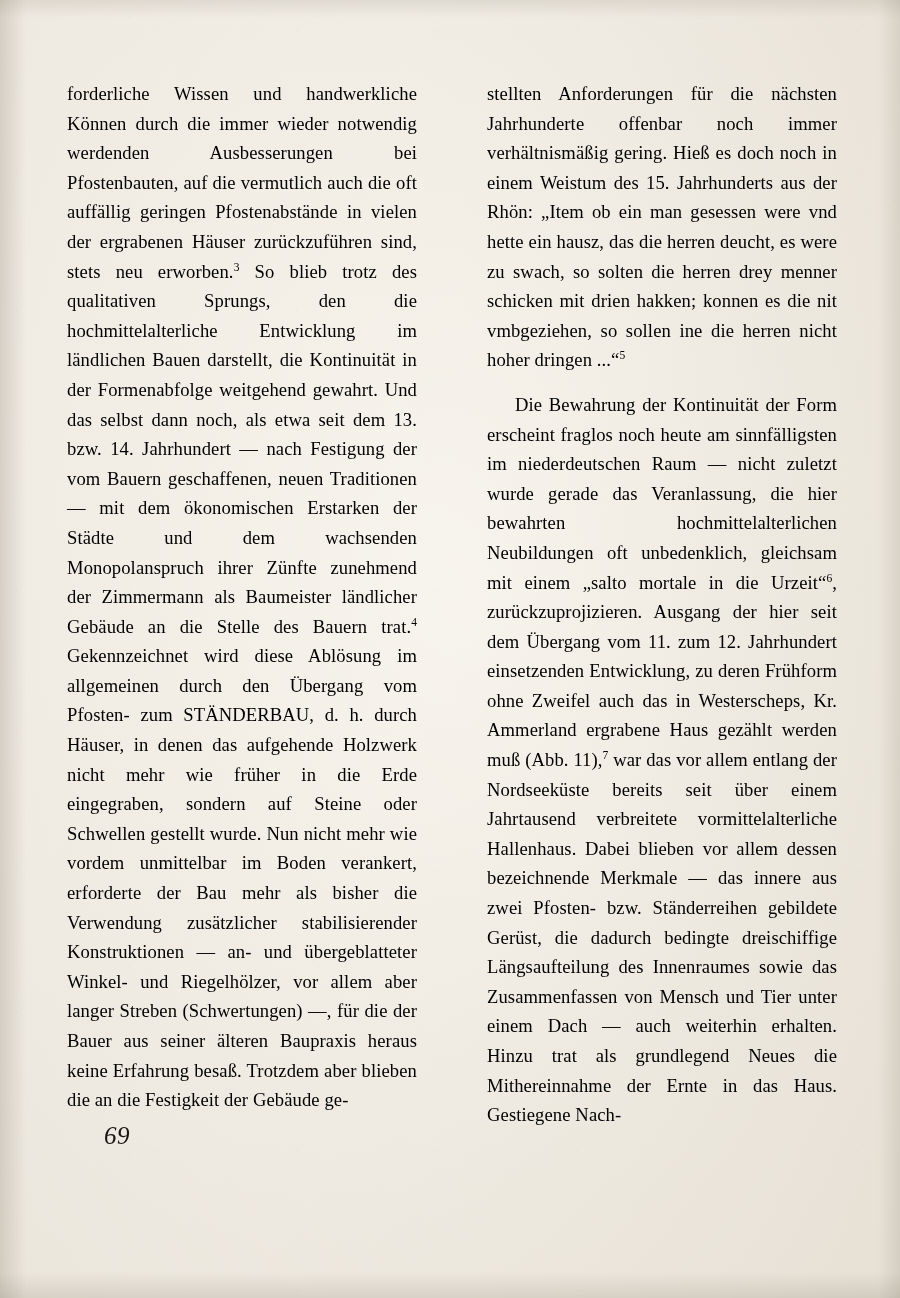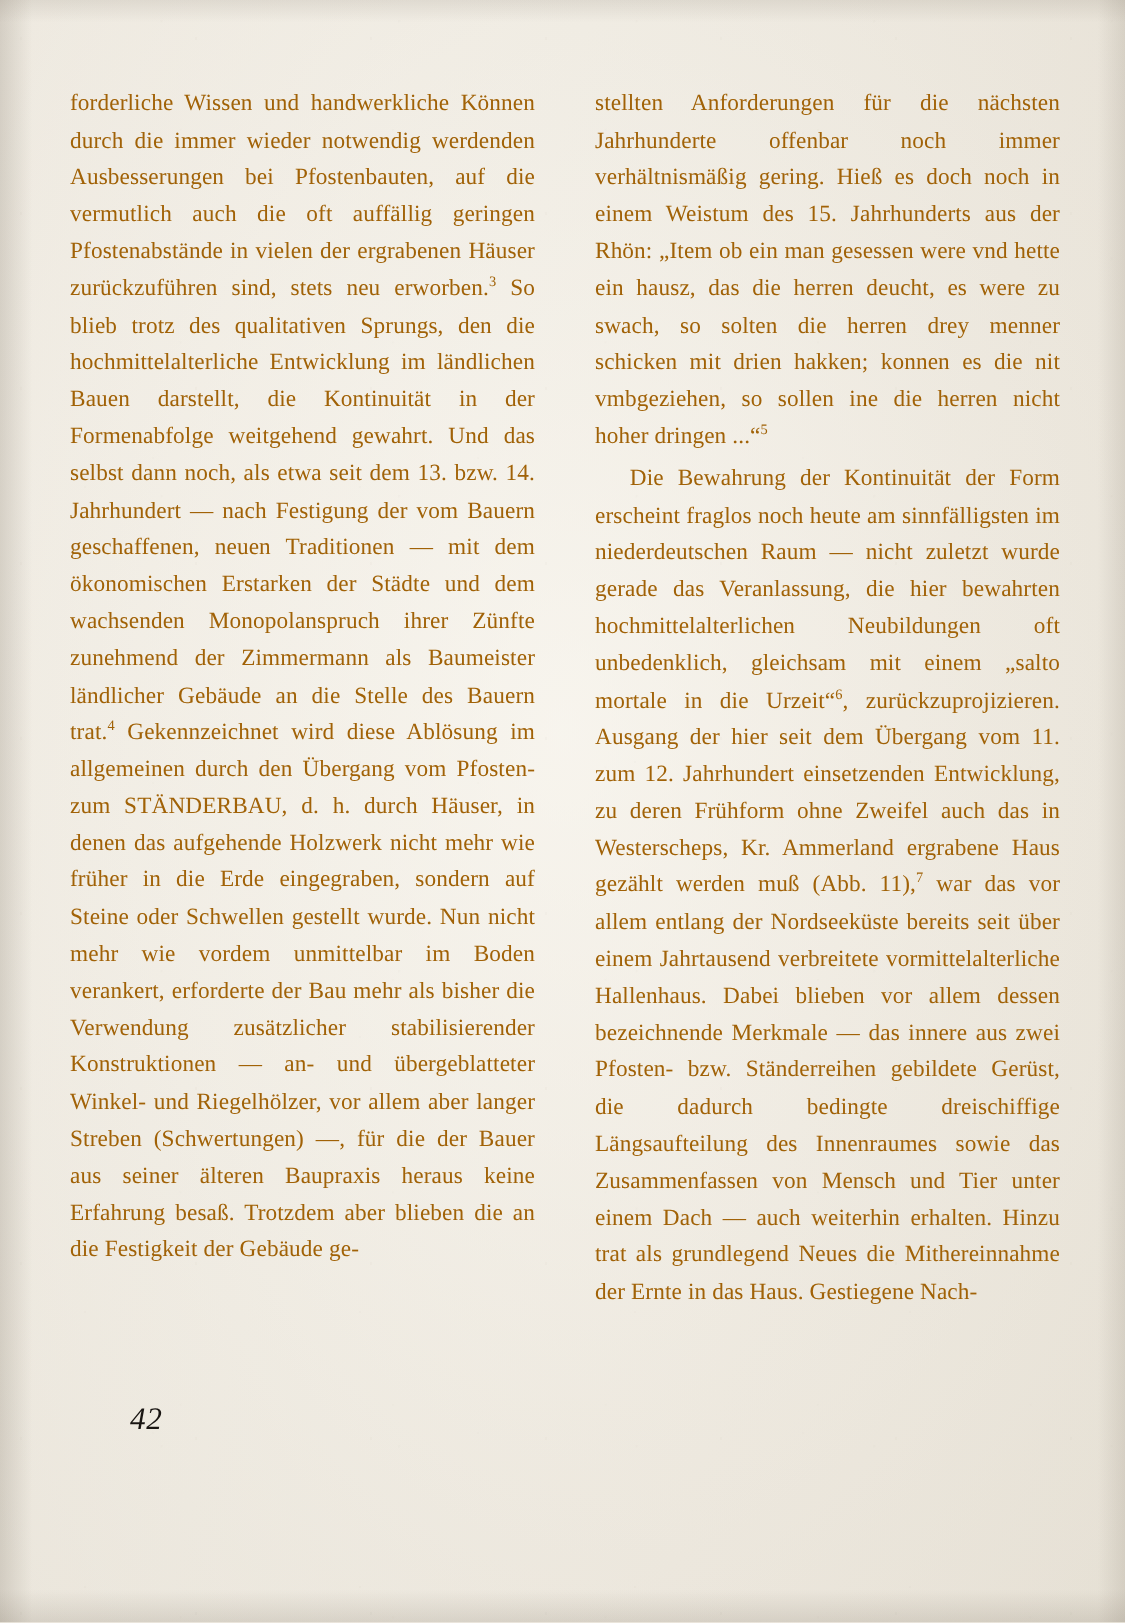"forderliche Wissen und handwerkliche" .column p { color: #a16207 -> #000000; margin: 4px -> 15px }
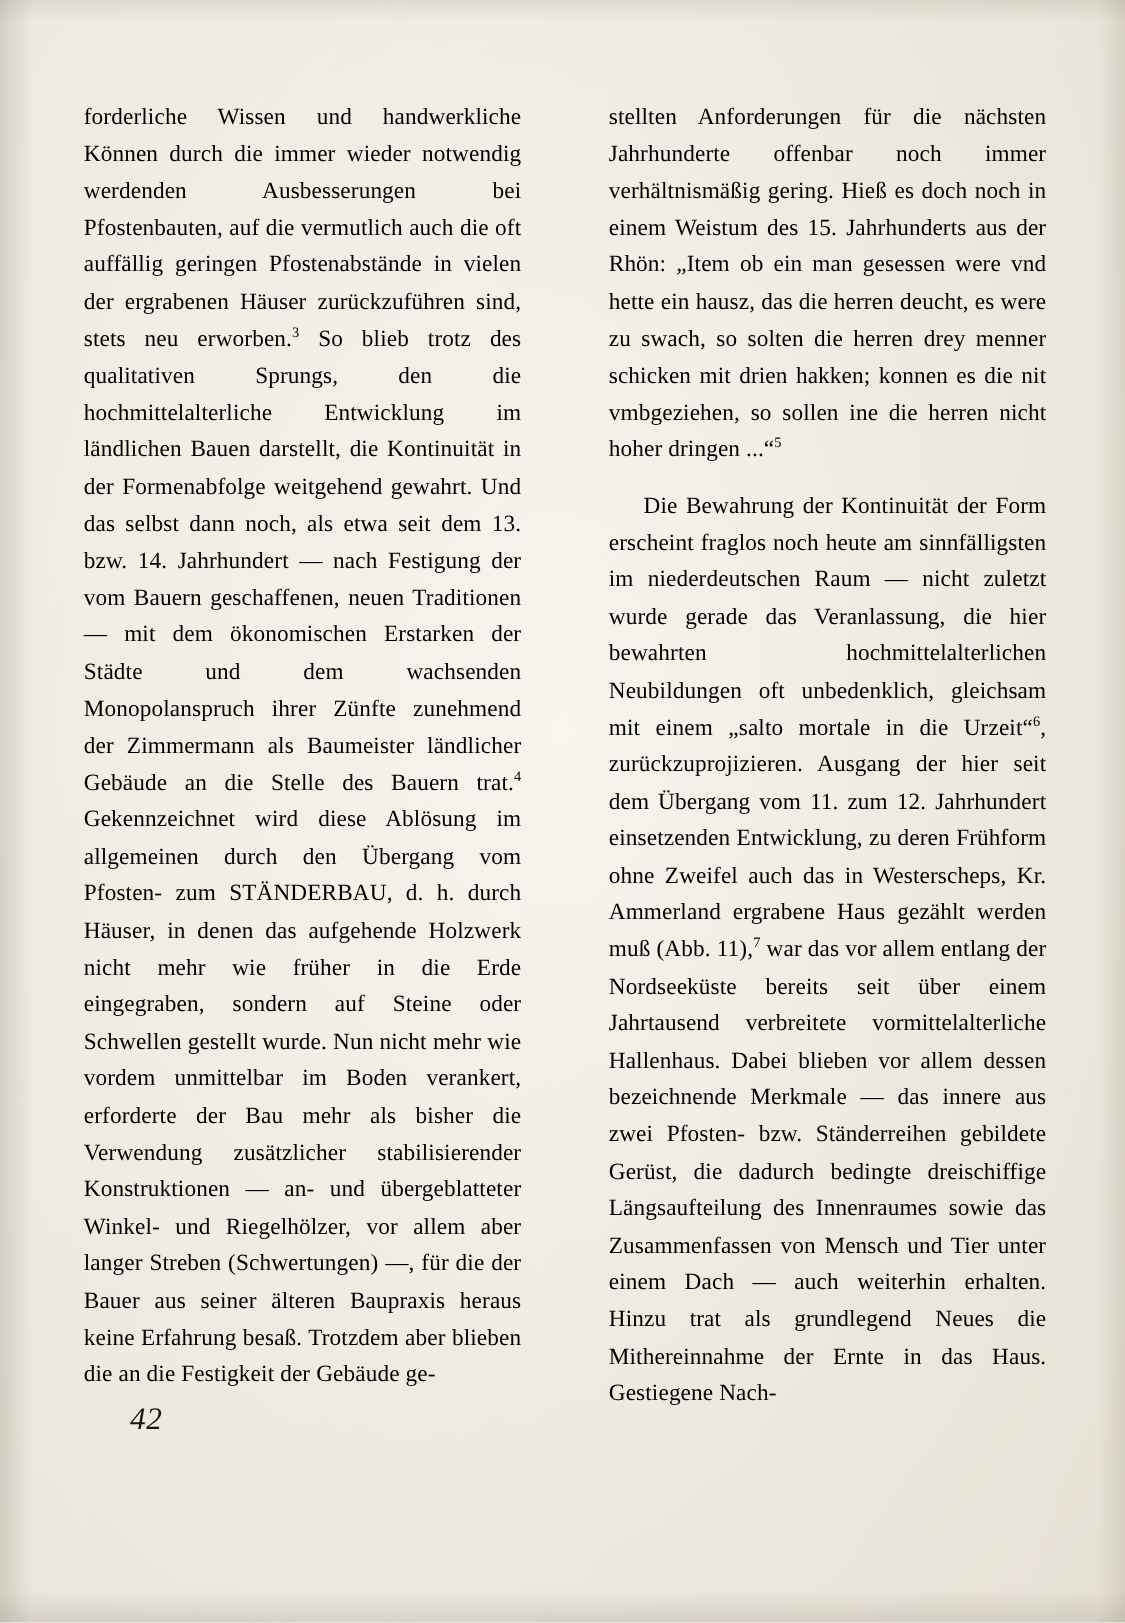"42" div.folio { text: 42 -> 69 }
